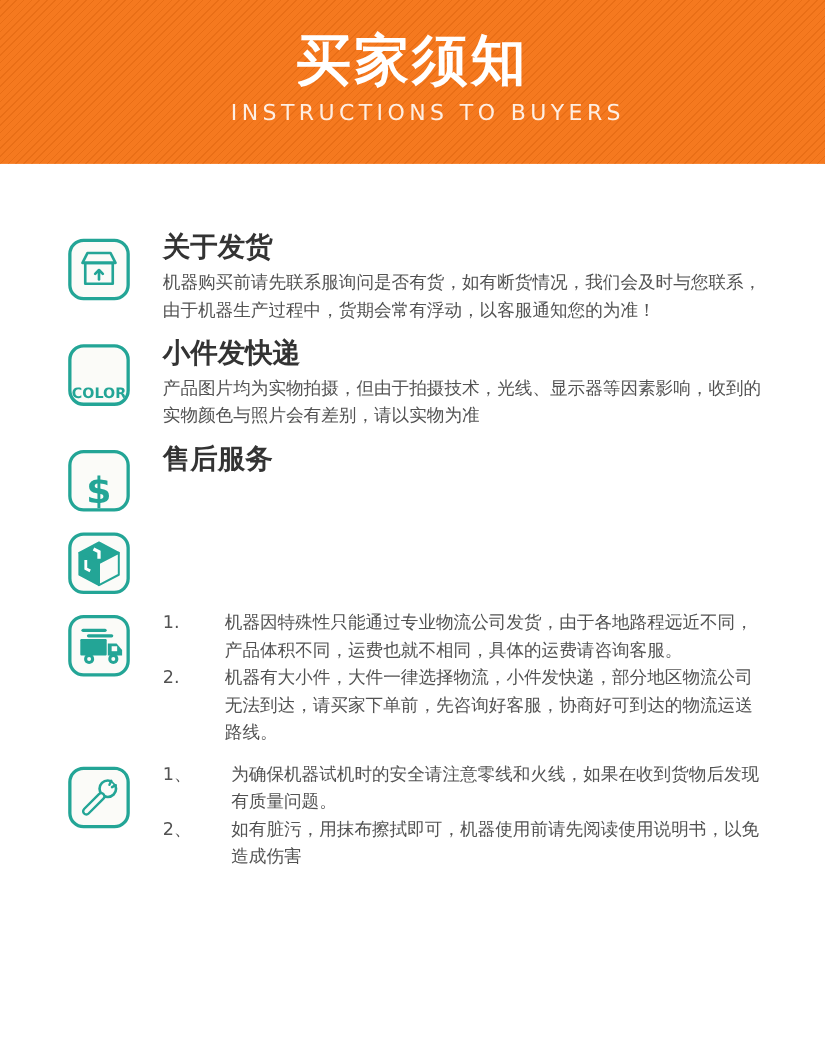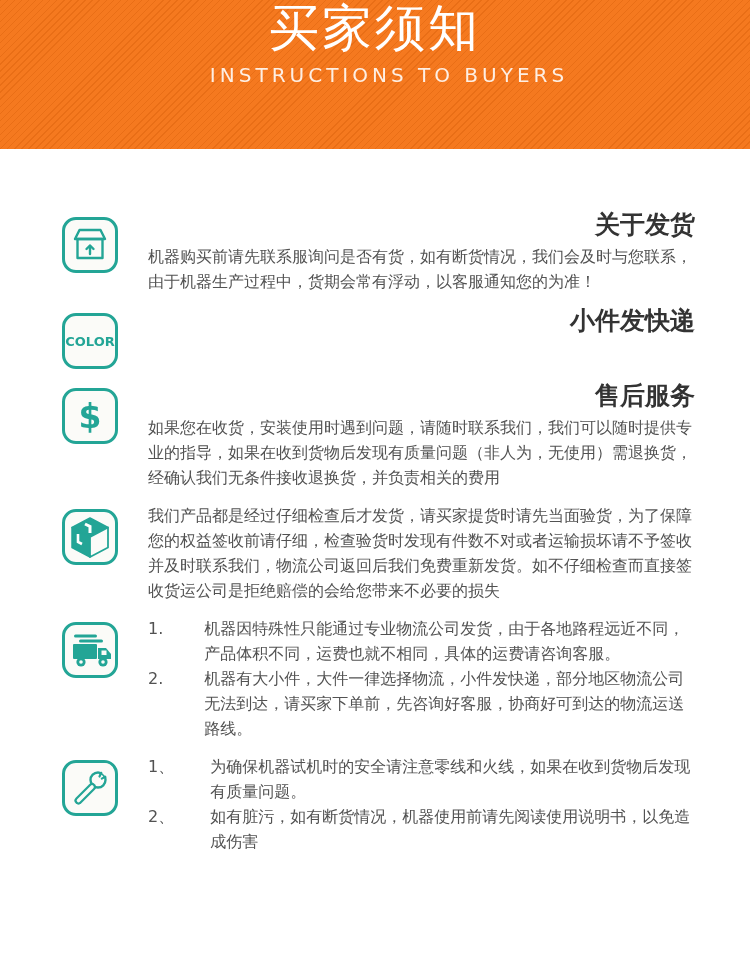"买家须知" .header-title { font-weight: normal -> bold; padding-top: none -> 27px }
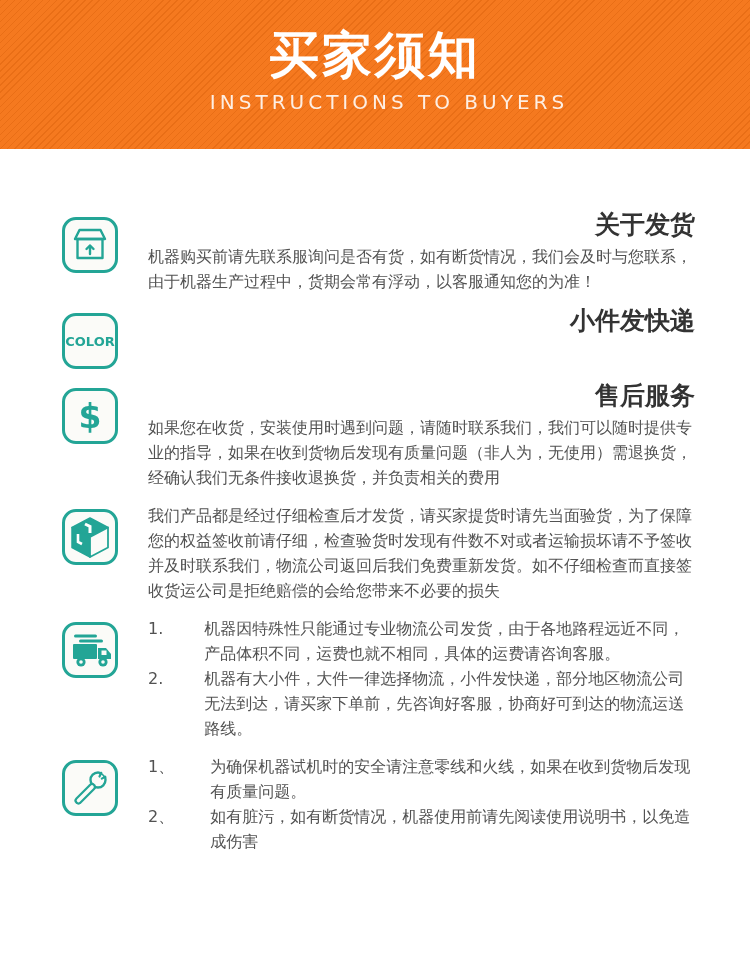"关于发货" .section-title { text-align: right -> none }
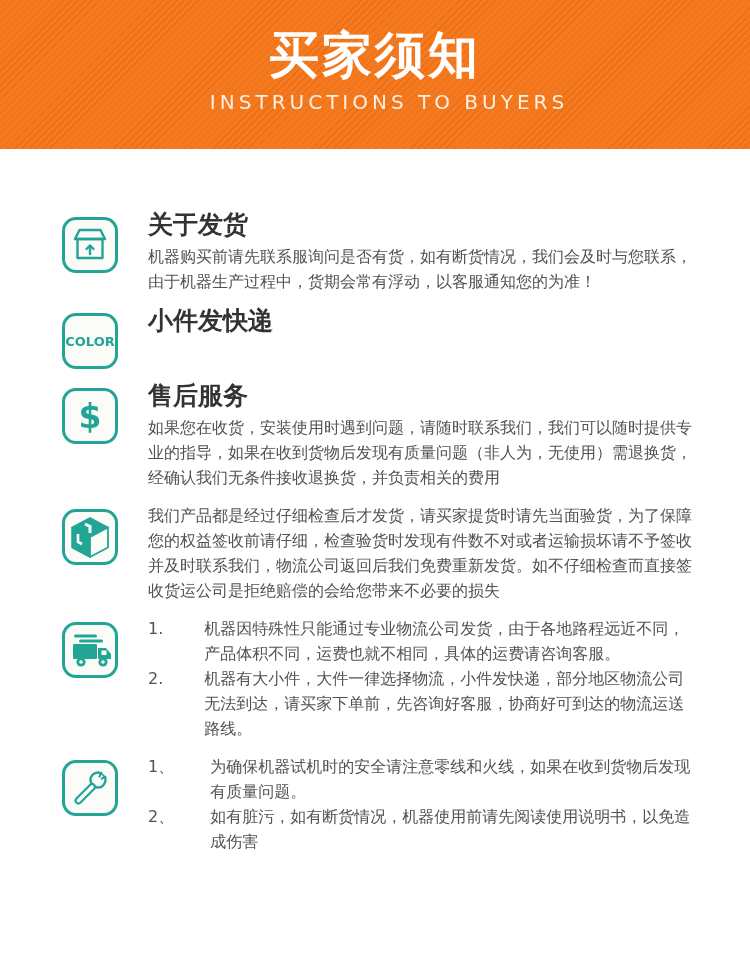"COLOR" .icon-box { align-items: center -> flex-end }
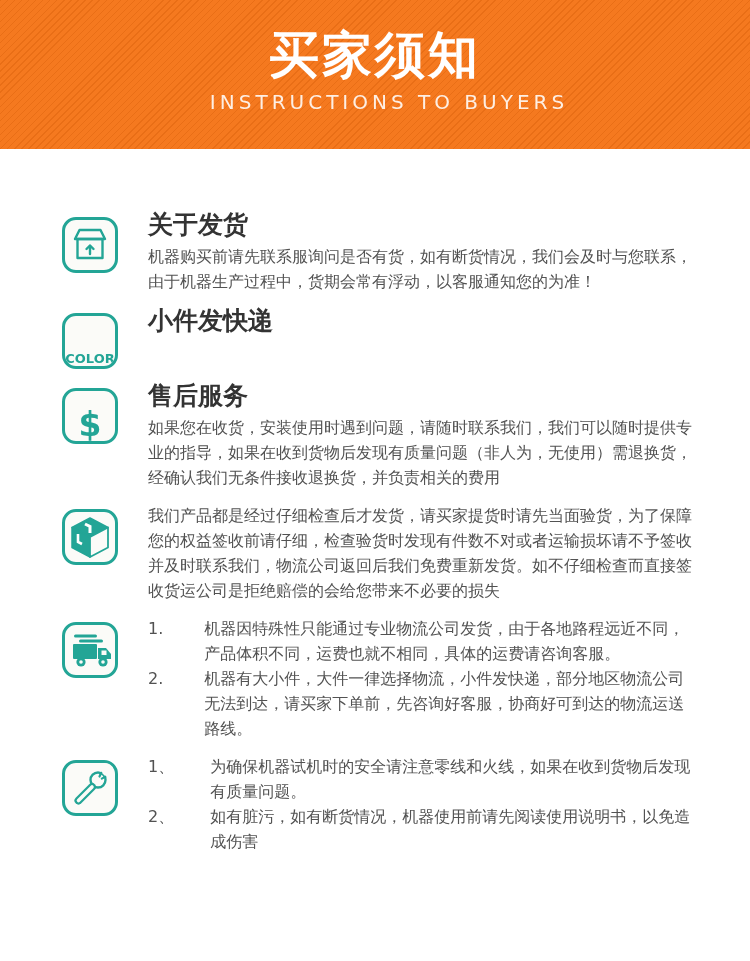"产品图片均为实物拍摄，但由于拍摄技术，光线、显示器等因素影响，收到的实物颜色与照" div.section-body { html: none -> <div>产品图片均为实物拍摄，但由于拍摄技术，光线、显示器等因素影响，收到的实物颜色与照片会有差别，请以实物为准</div> }
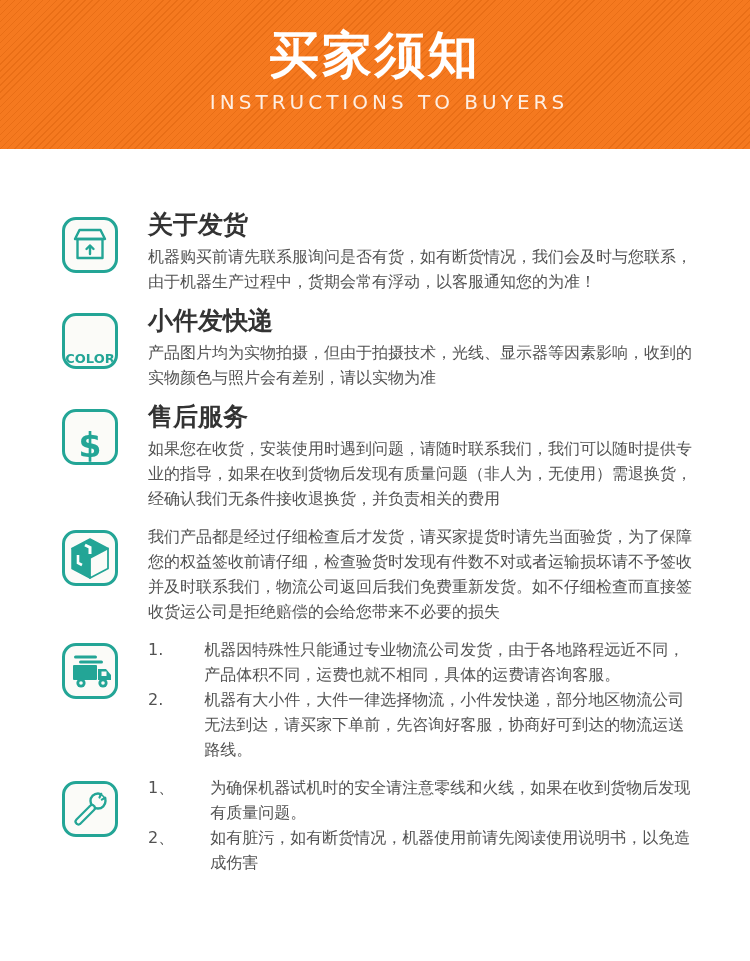"如果您在收货，安装使用时遇到问题，请随时联系我们，我们可以随时提供专业的指导，如" div.section-body { html: <div>如果您在收货，安装使用时遇到问题，请随时联系我们，我们可以随时提供专业的指导，如果在收到货物后发现有质量问题（非人为，无使用）需退换货，经确认我们无条件接收退换货，并负责相关的费用</div> -> none }
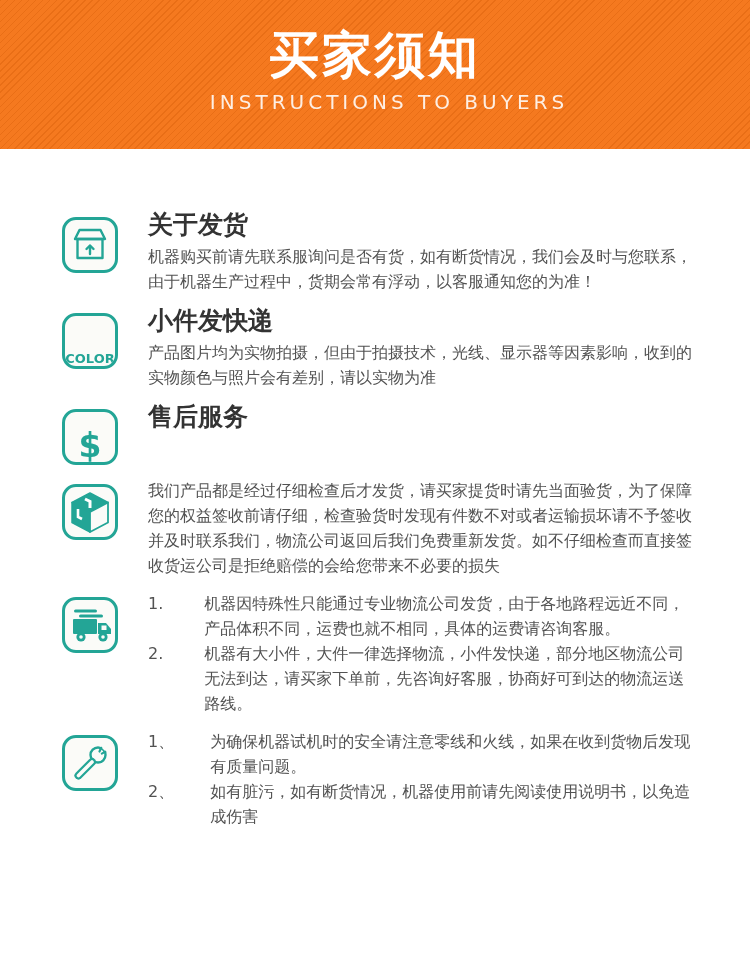"我们产品都是经过仔细检查后才发货，请买家提货时请先当面验货，为了保障您的权益签收" div.section-body { html: <div>我们产品都是经过仔细检查后才发货，请买家提货时请先当面验货，为了保障您的权益签收前请仔细，检查验货时发现有件数不对或者运输损坏请不予签收并及时联系我们，物流公司返回后我们免费重新发货。如不仔细检查而直接签收货运公司是拒绝赔偿的会给您带来不必要的损失</div> -> none }
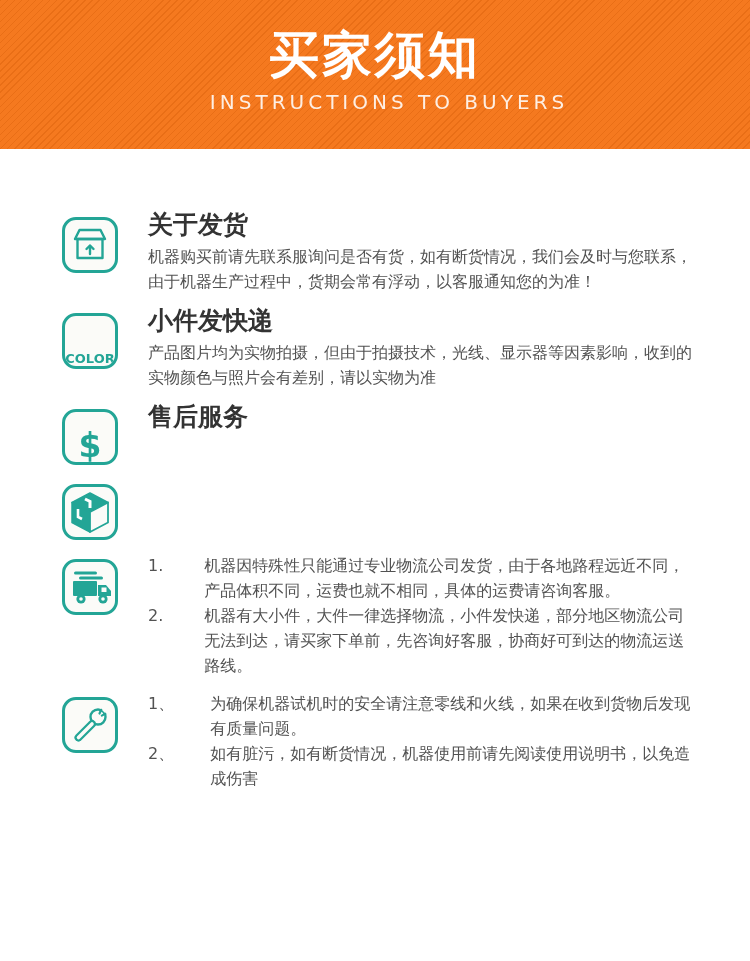"如有脏污，如有断货情况，机器使用前请先阅读使用说明书，以免造成伤害" span.list-body { text: 如有断货情况 -> 用抹布擦拭即可 }
